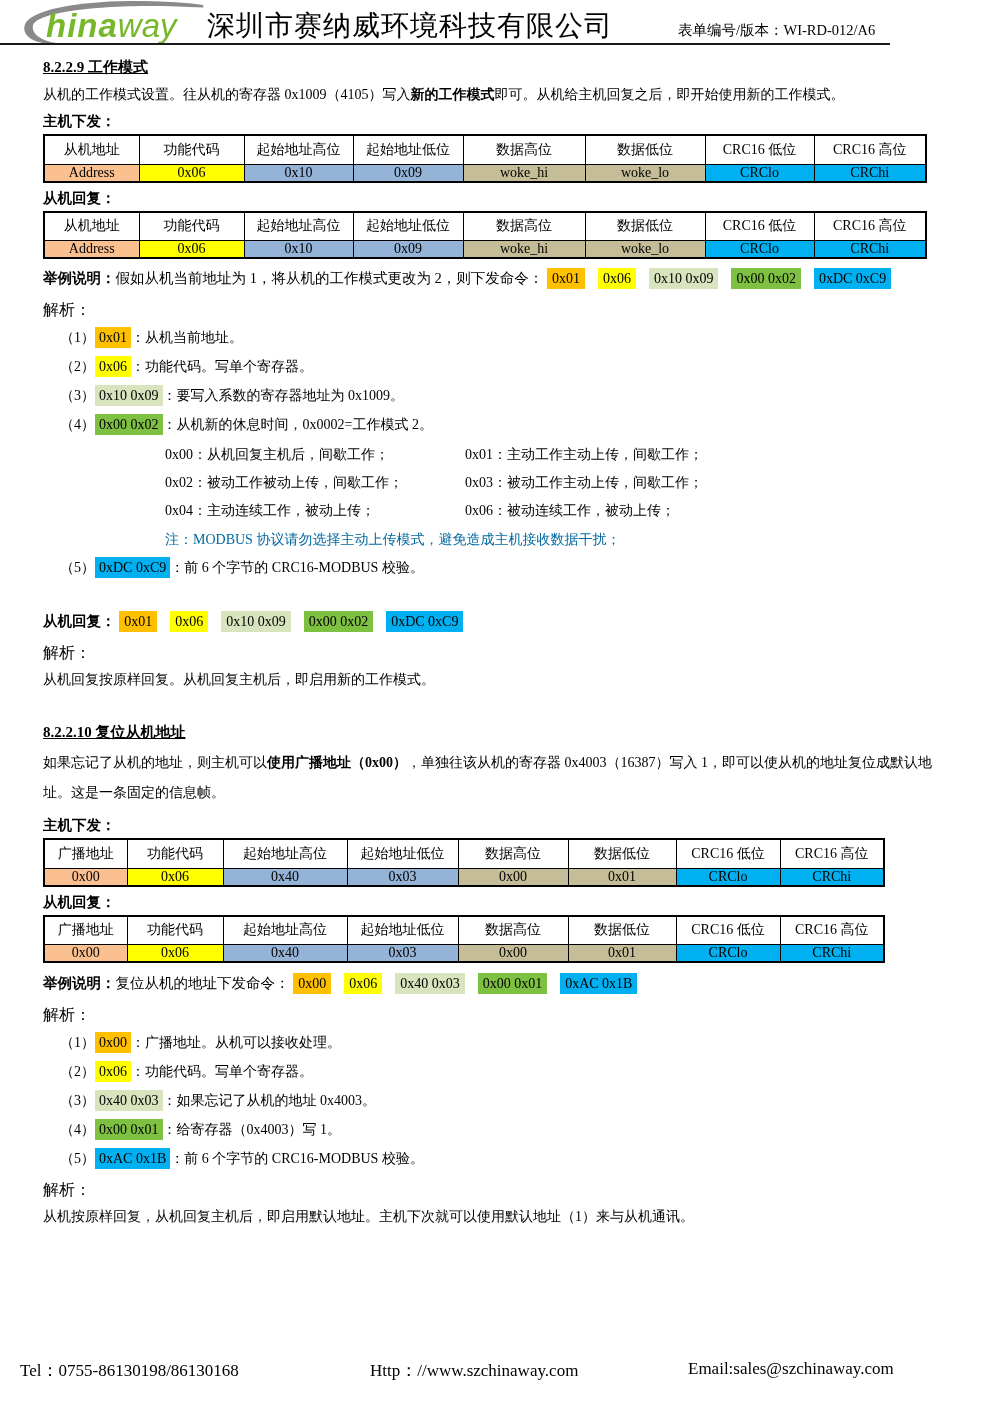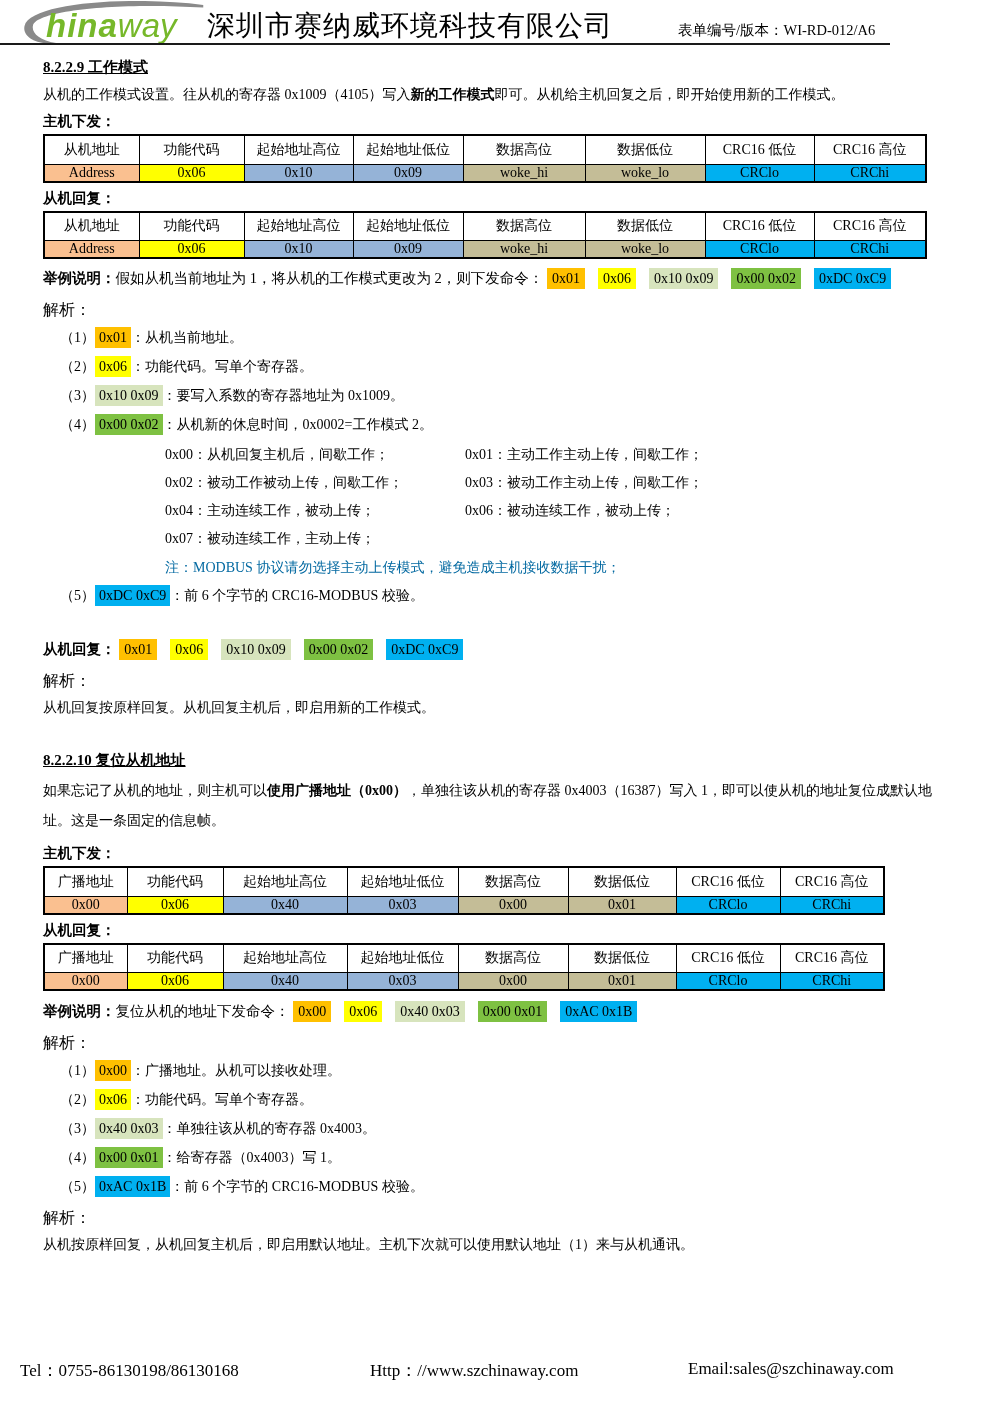"0x07：被动连续工作，主动上传；" span { html: <span>0x07：被动连续工作，主动上传；</span> -> none }
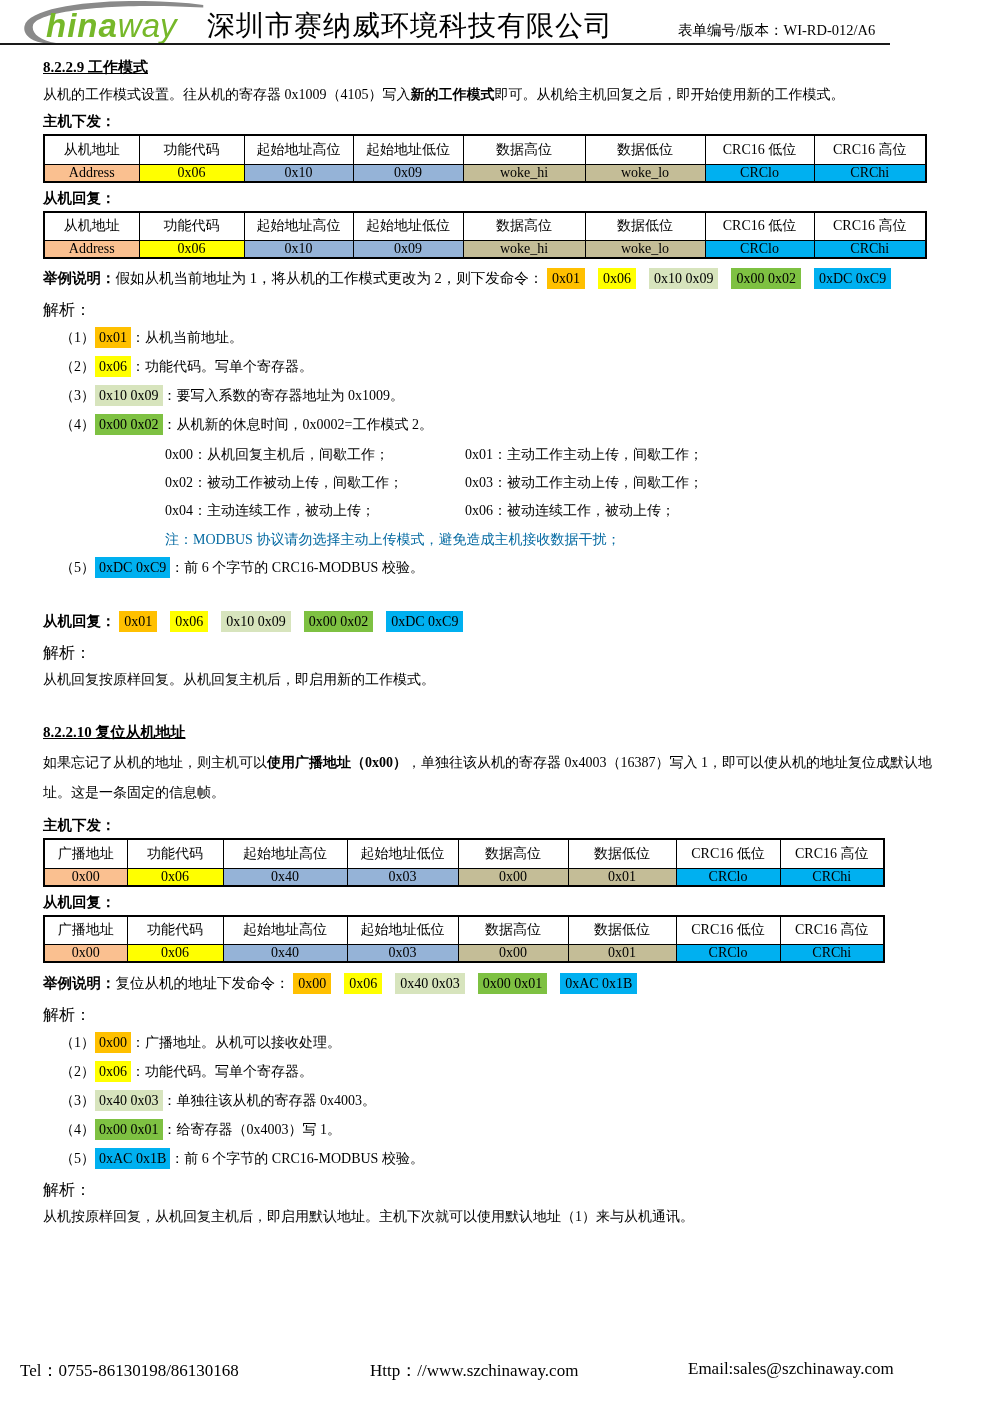"：单独往该从机的寄存器 0x4003。" span { text: 单独往该从机的寄存器 -> 如果忘记了从机的地址 }
